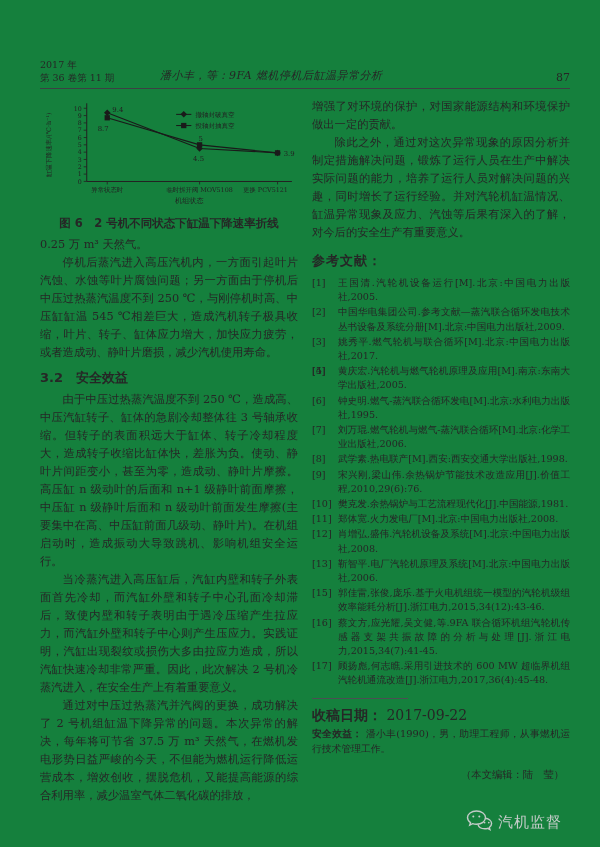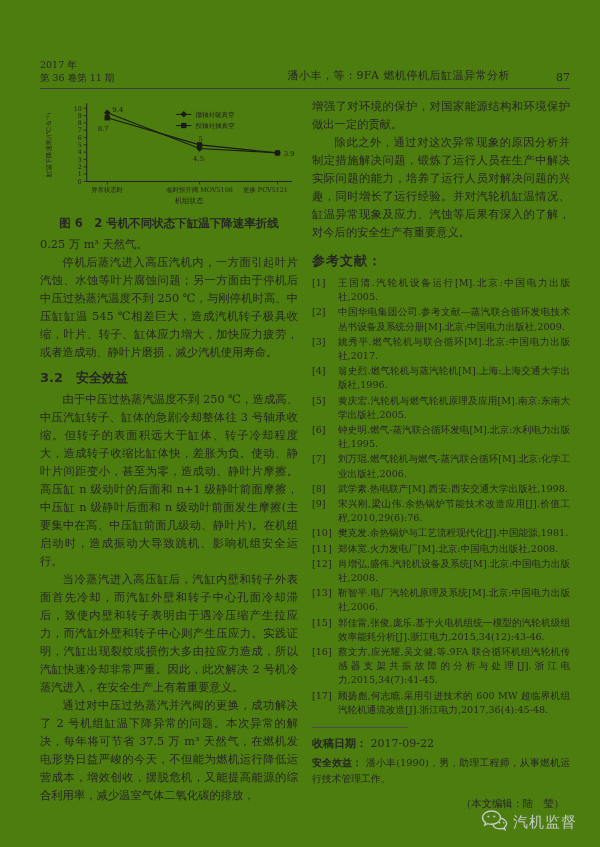"2017 年" div.page { background: #4d7c0f -> #15803d }
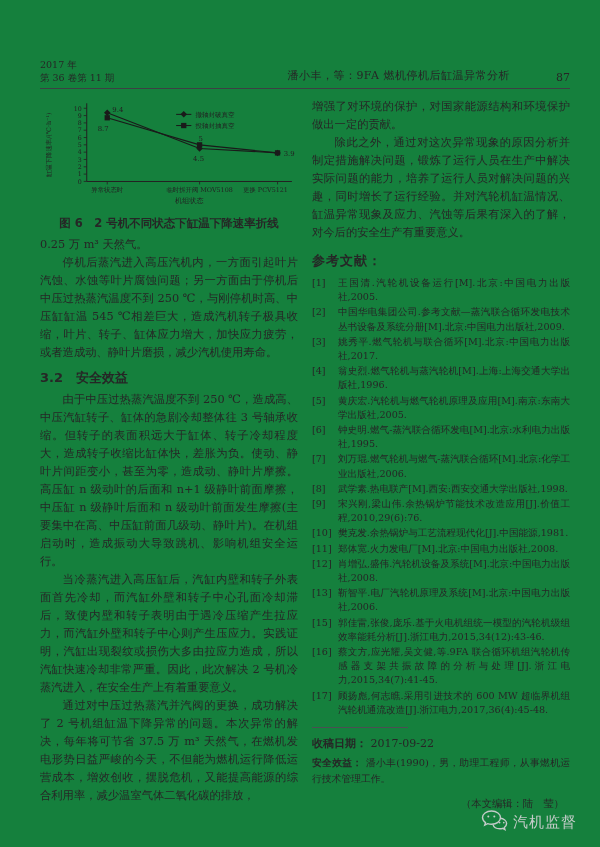"潘小丰，等：9FA 燃机停机后缸温异常分析" .hdr-center { font-style: none -> italic; text-align: right -> left }
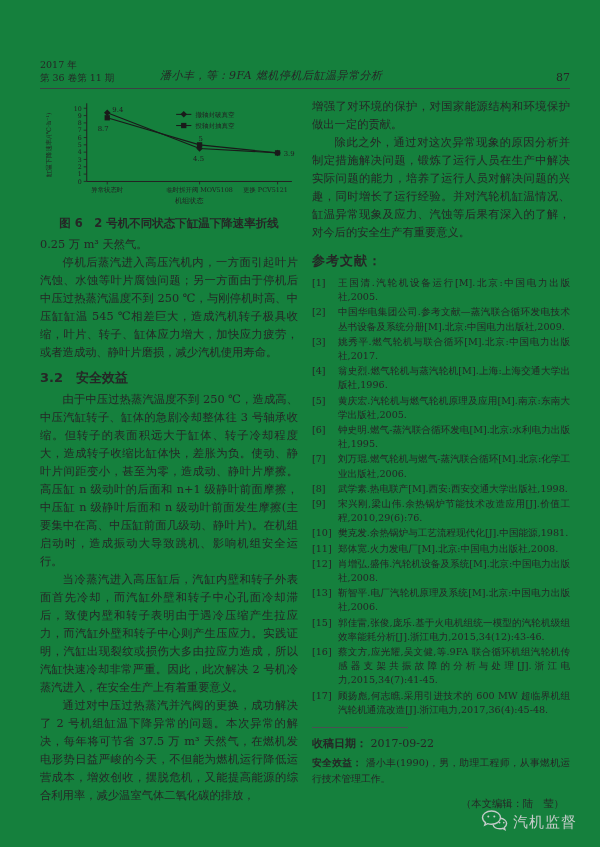"翁史烈.燃气轮机与蒸汽轮机[M].上海:上海交通大学出版社,1996." span { html: <span>翁史烈.燃气轮机与蒸汽轮机[M].上海:上海交通大学出版社,1996.</span> -> none }
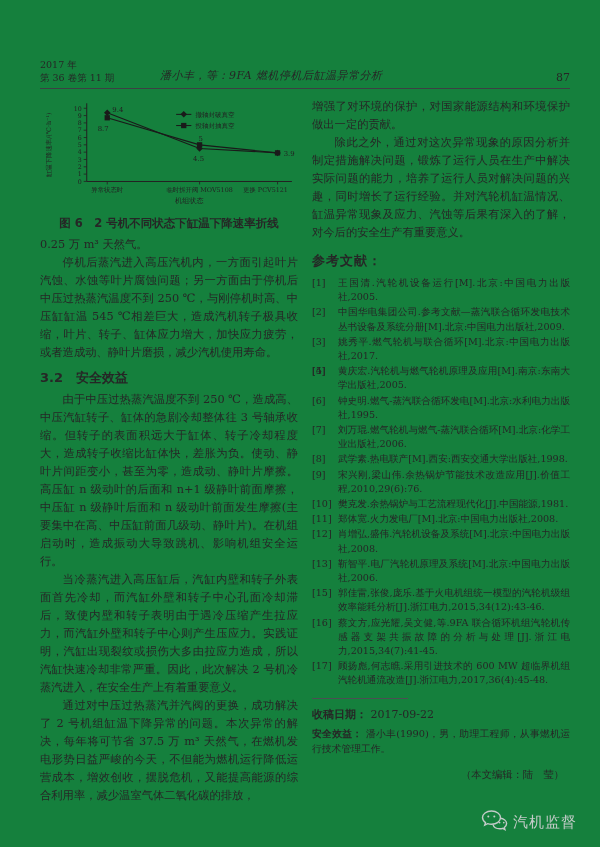"收稿日期： 2017-09-22" .meta-line { font-size: 11px -> 14px }
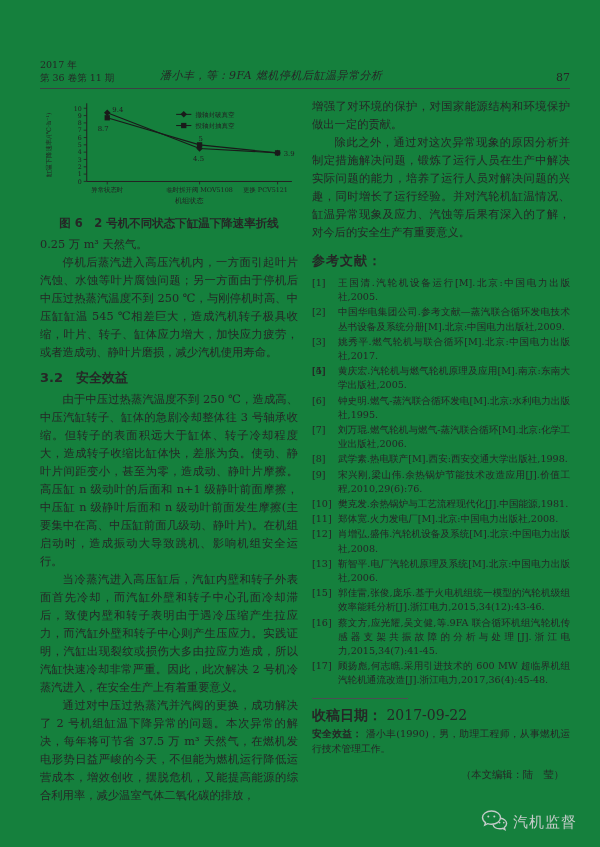"汽机监督" .watermark { right: 23px -> 38px }
